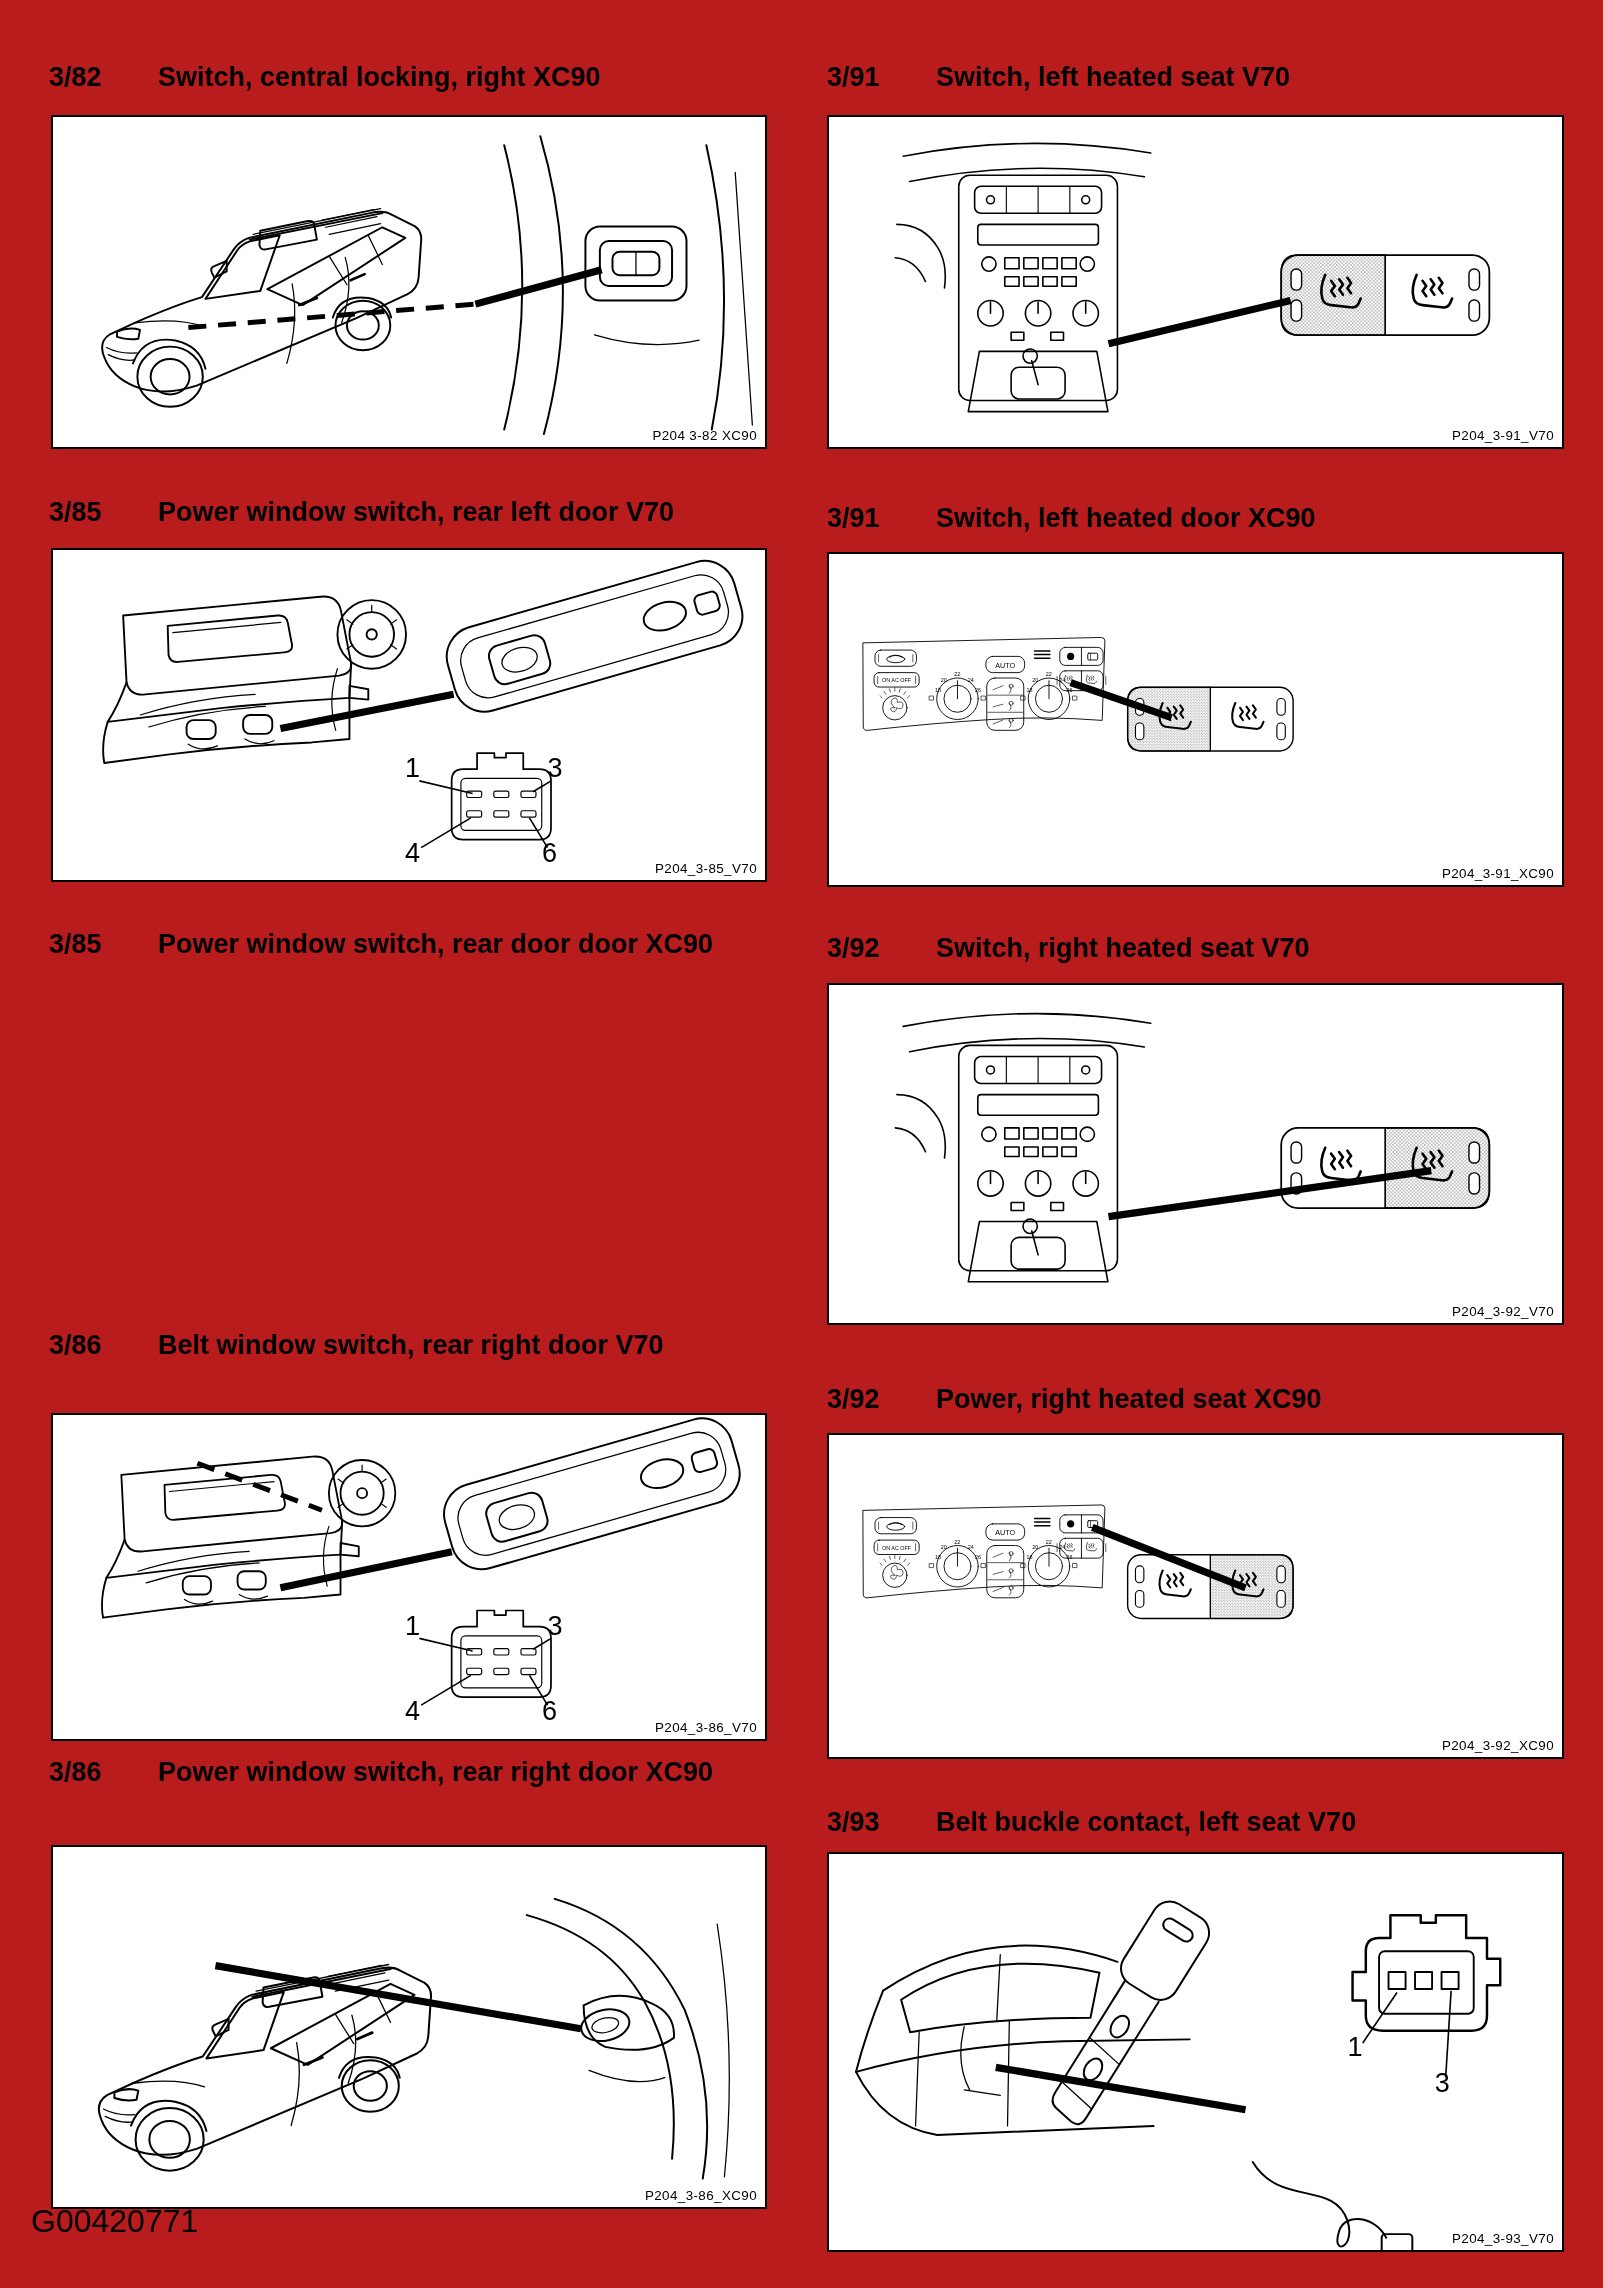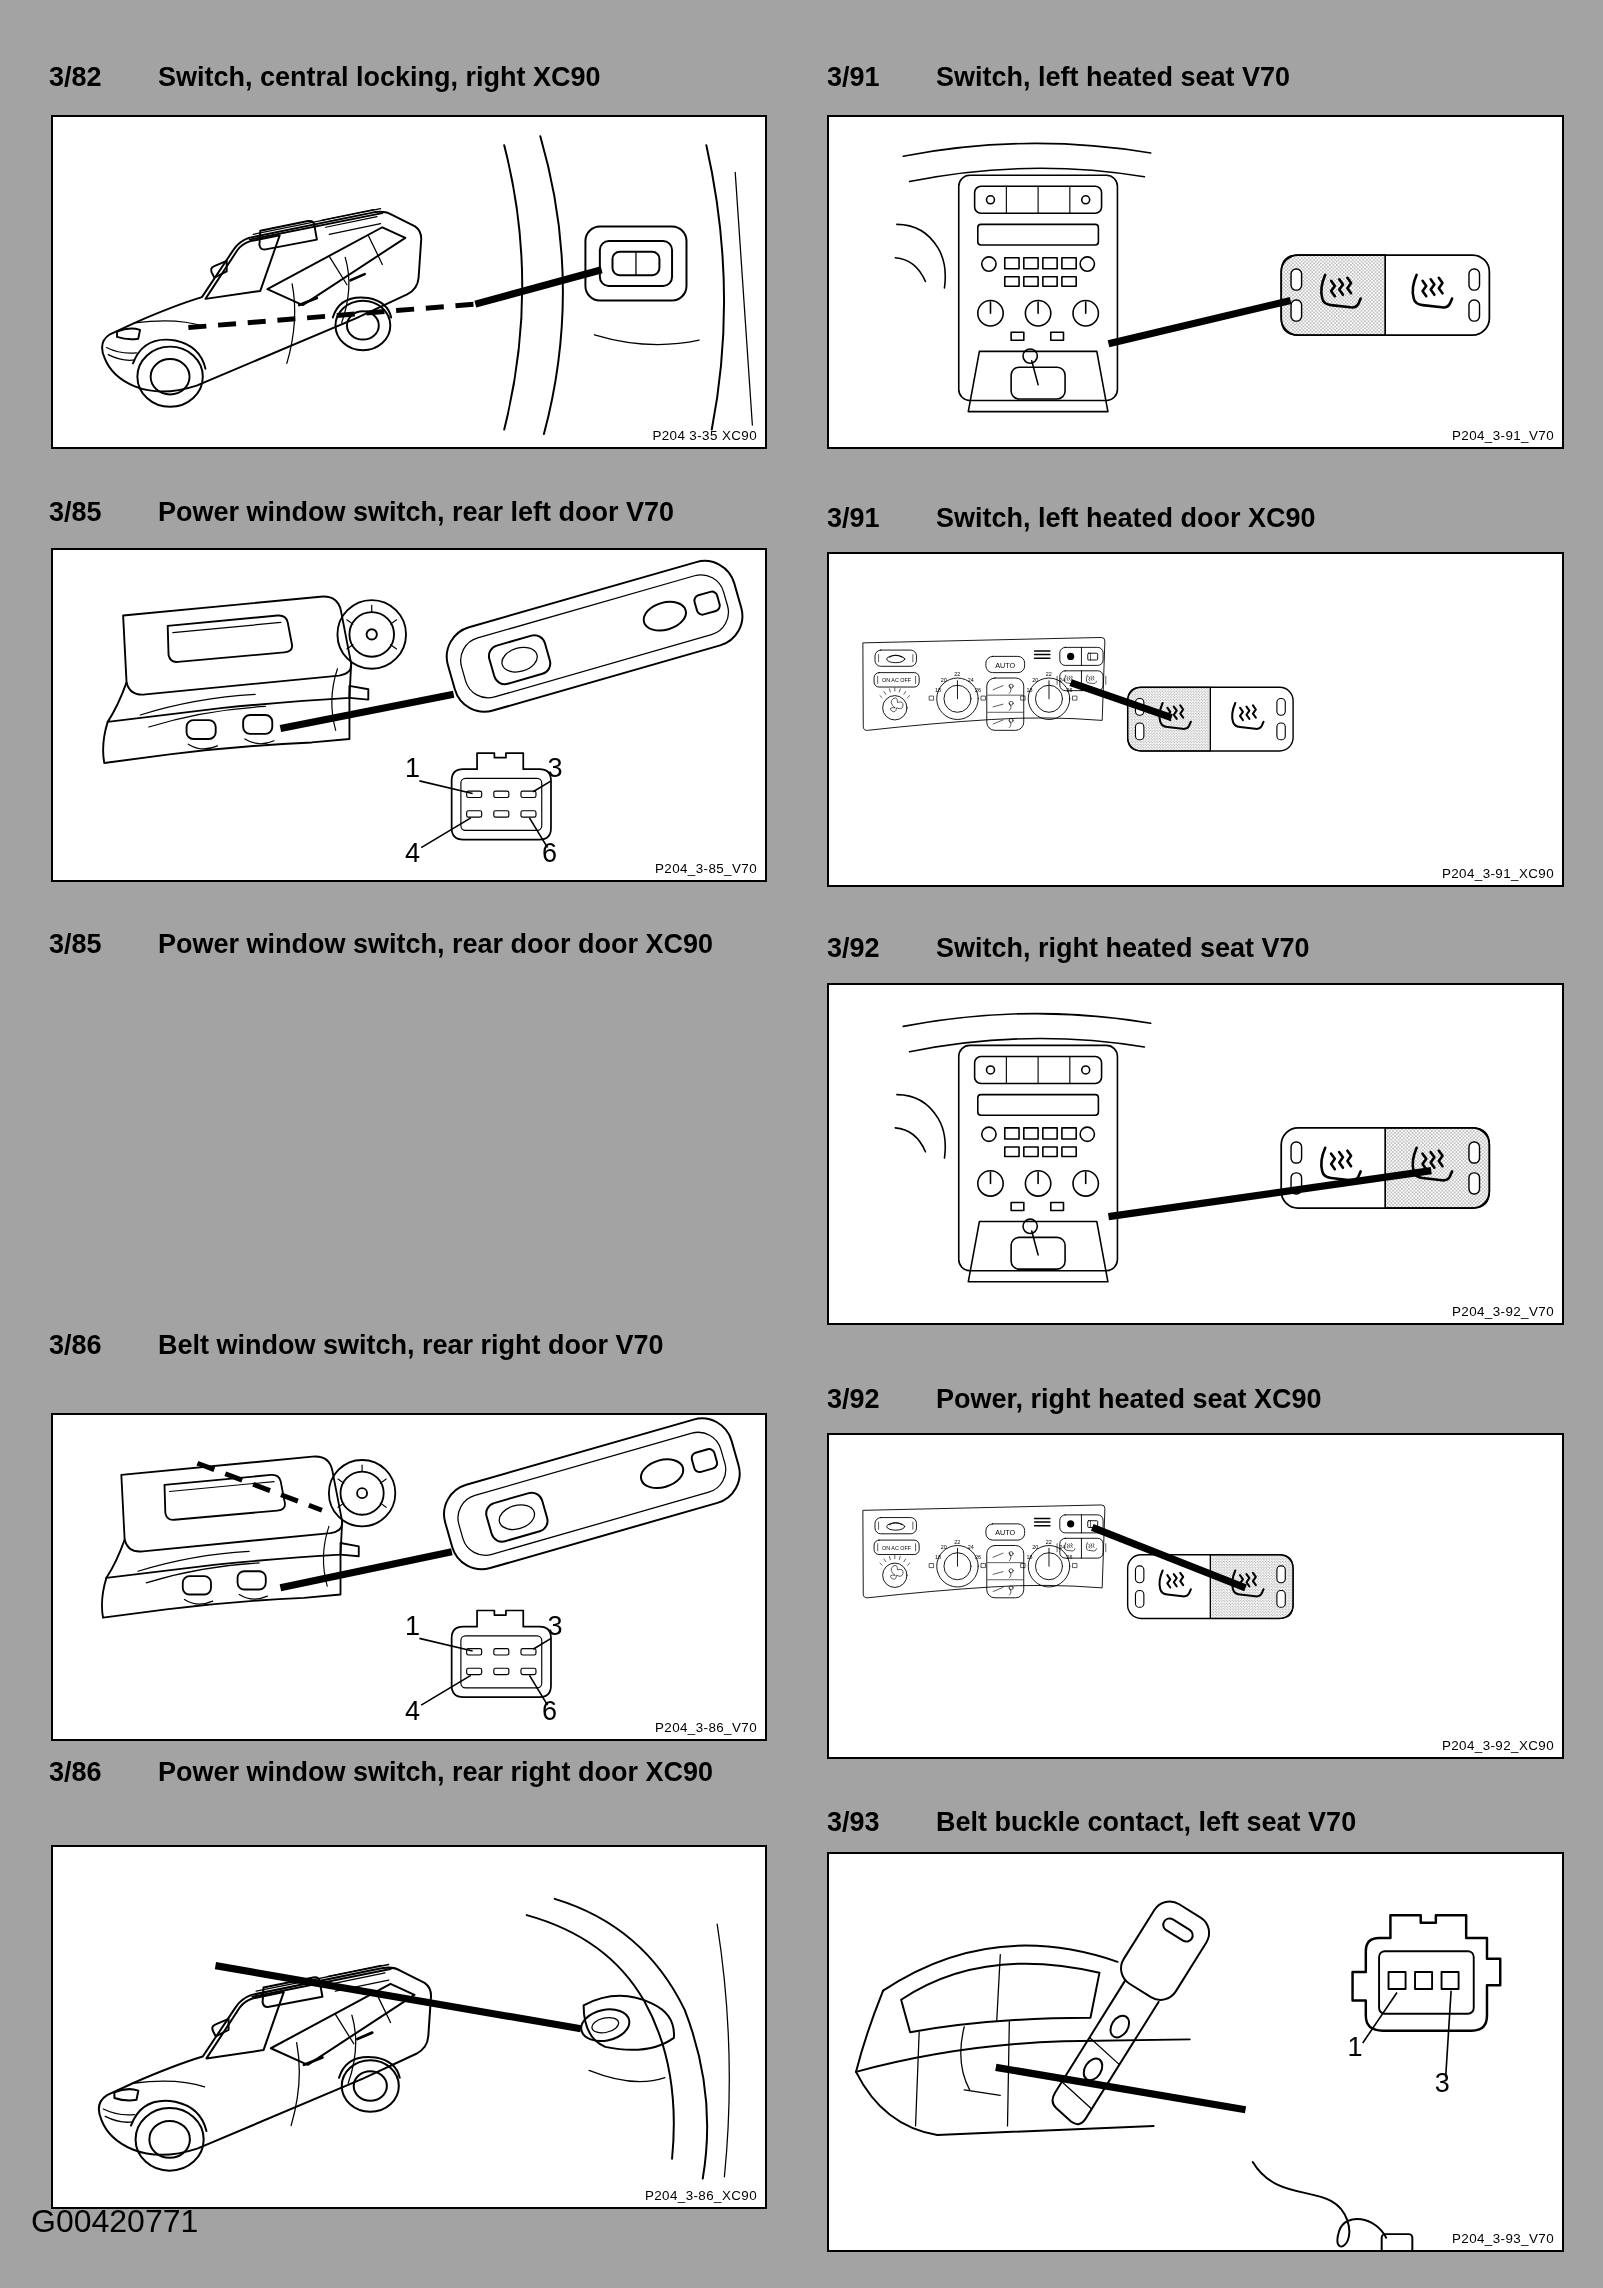"3/82" .page { background: #a3a3a3 -> #b91c1c }
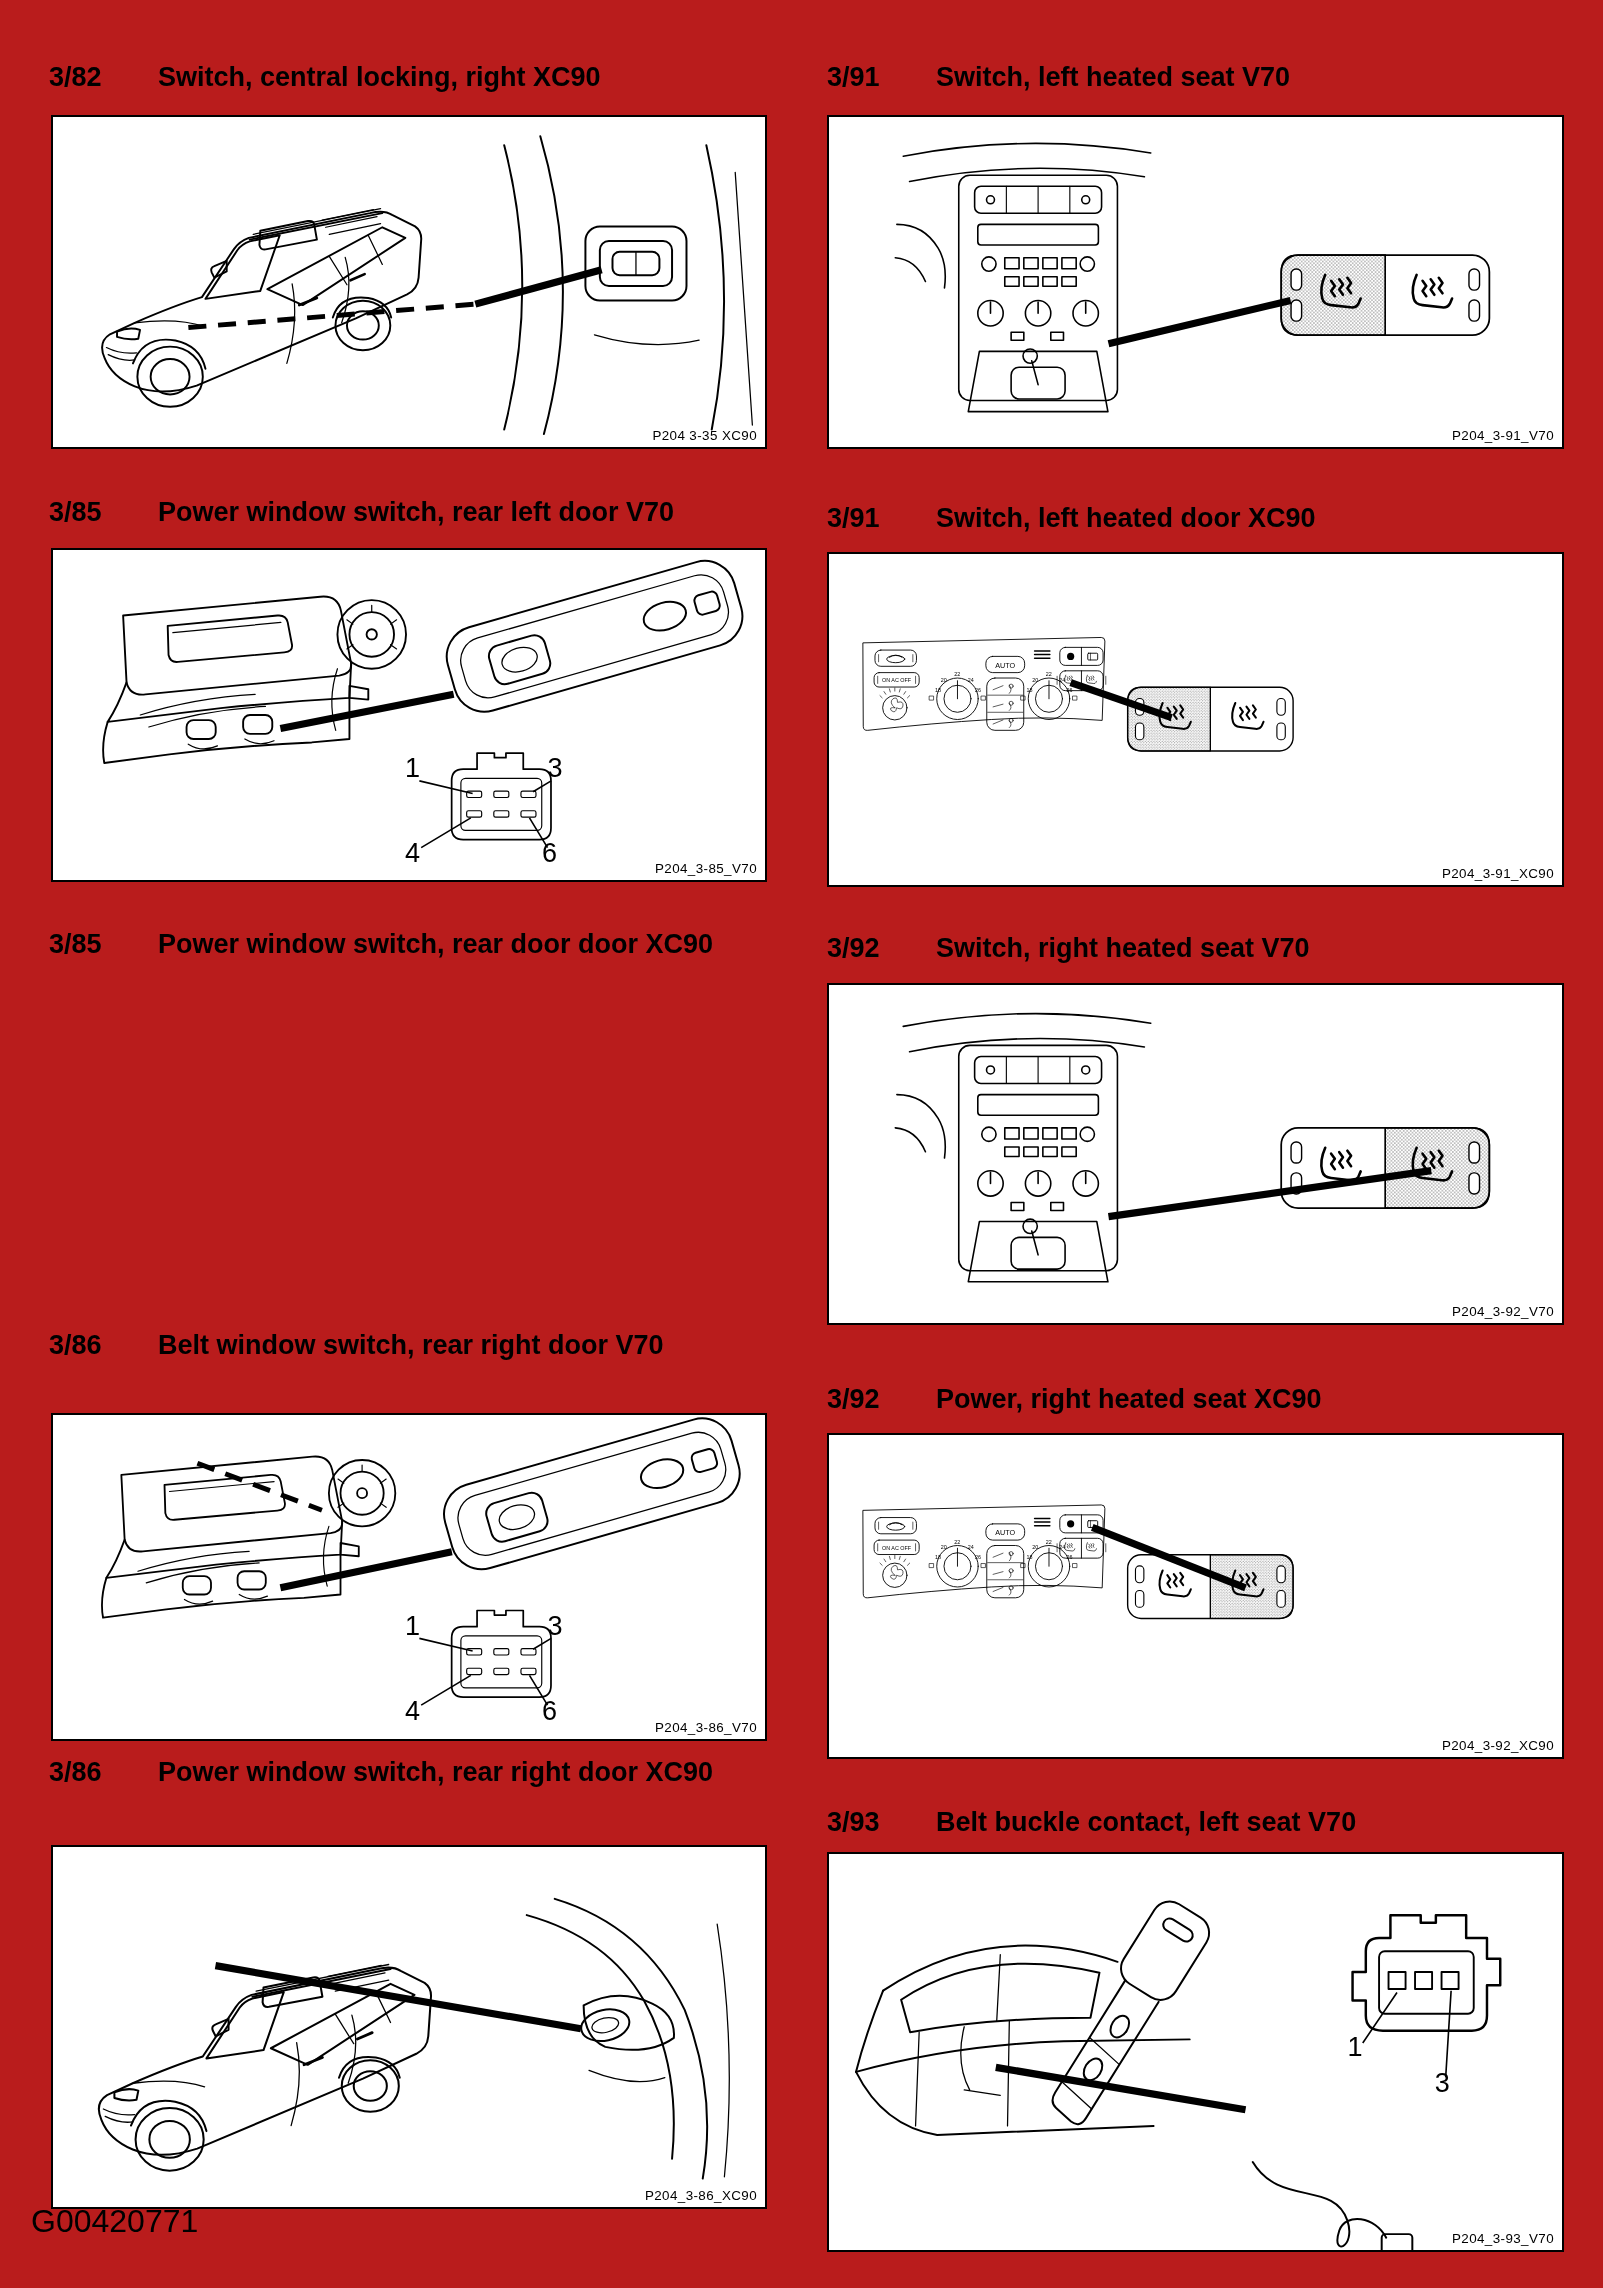"P204 3-35 XC90" span.caption { text: 3-35 -> 3-82 }
